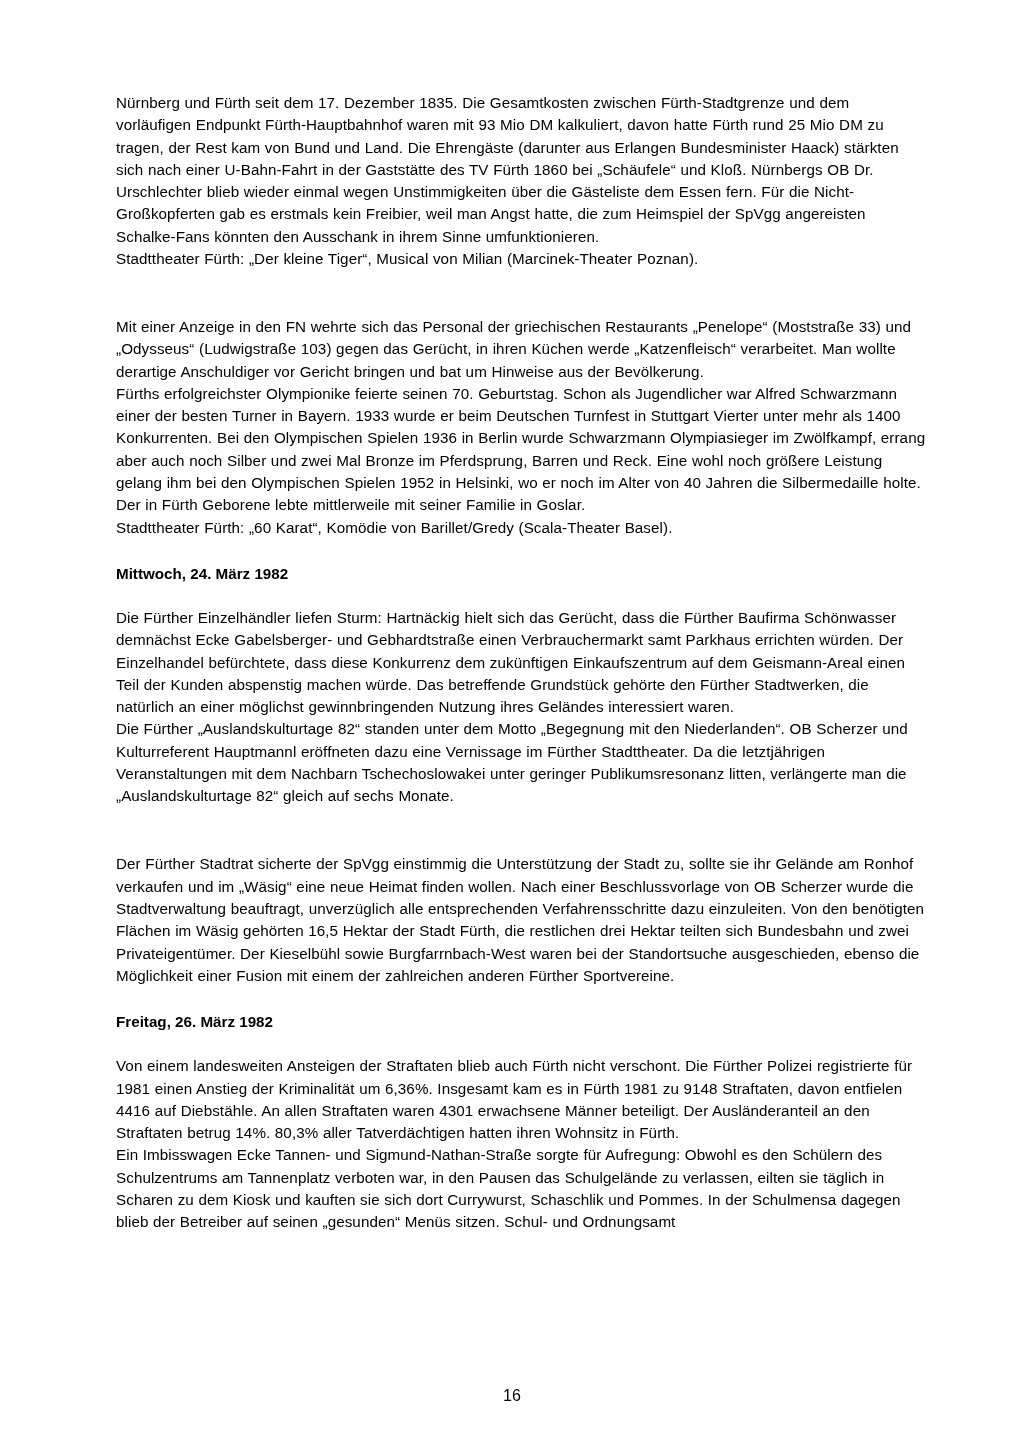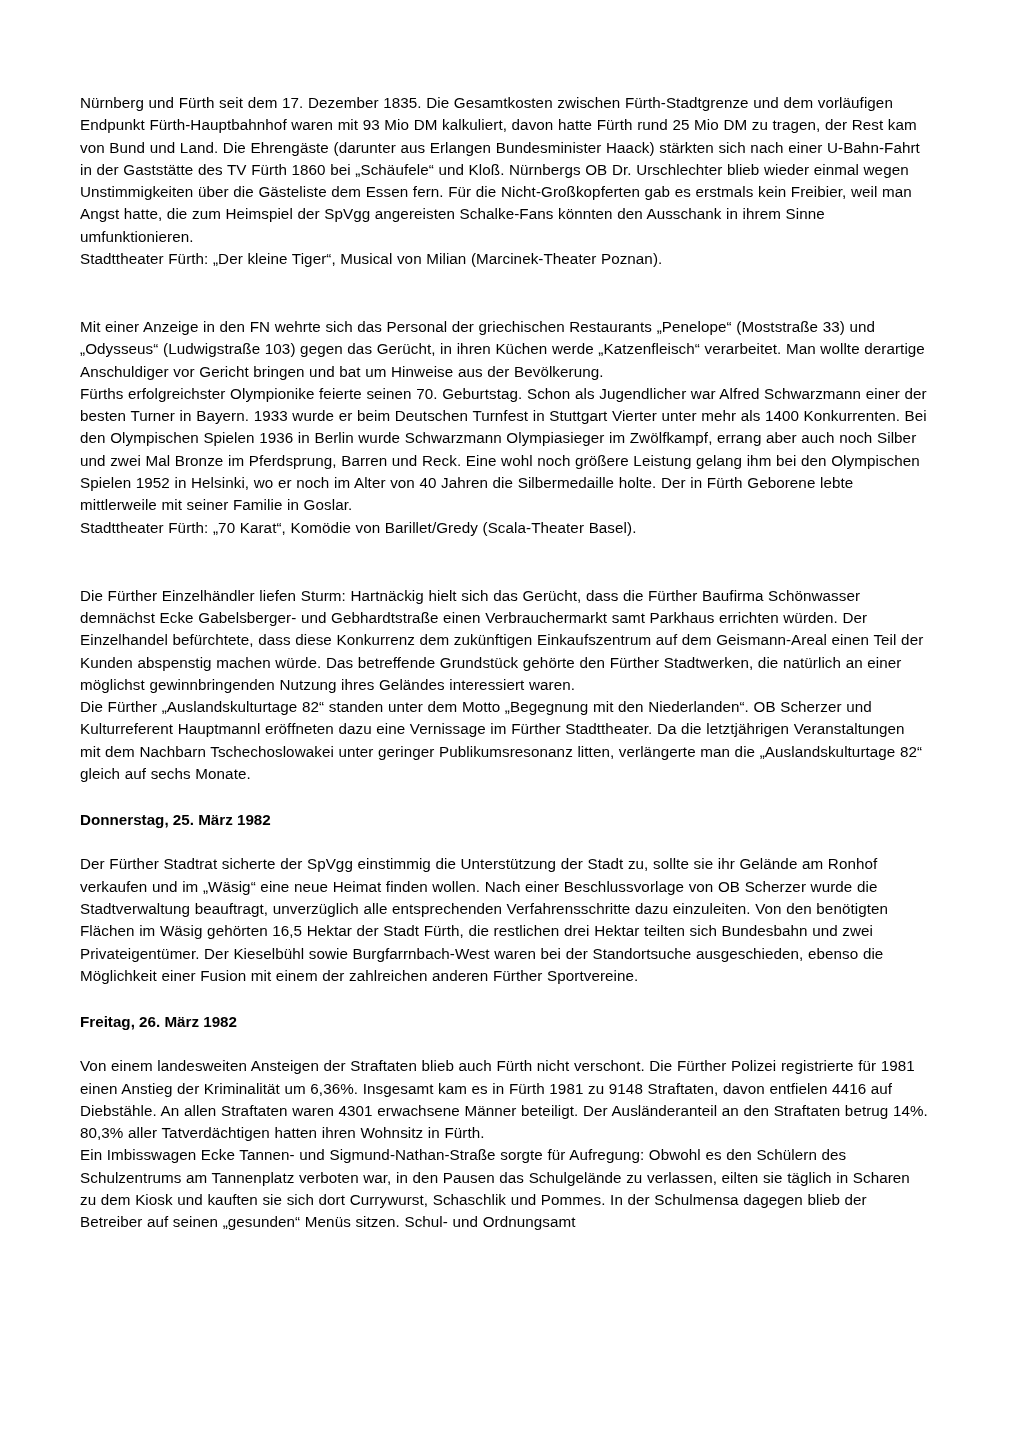"Nürnberg und Fürth seit dem" .page { padding: 92px 96px 40px 80px -> 92px 96px 40px 116px }
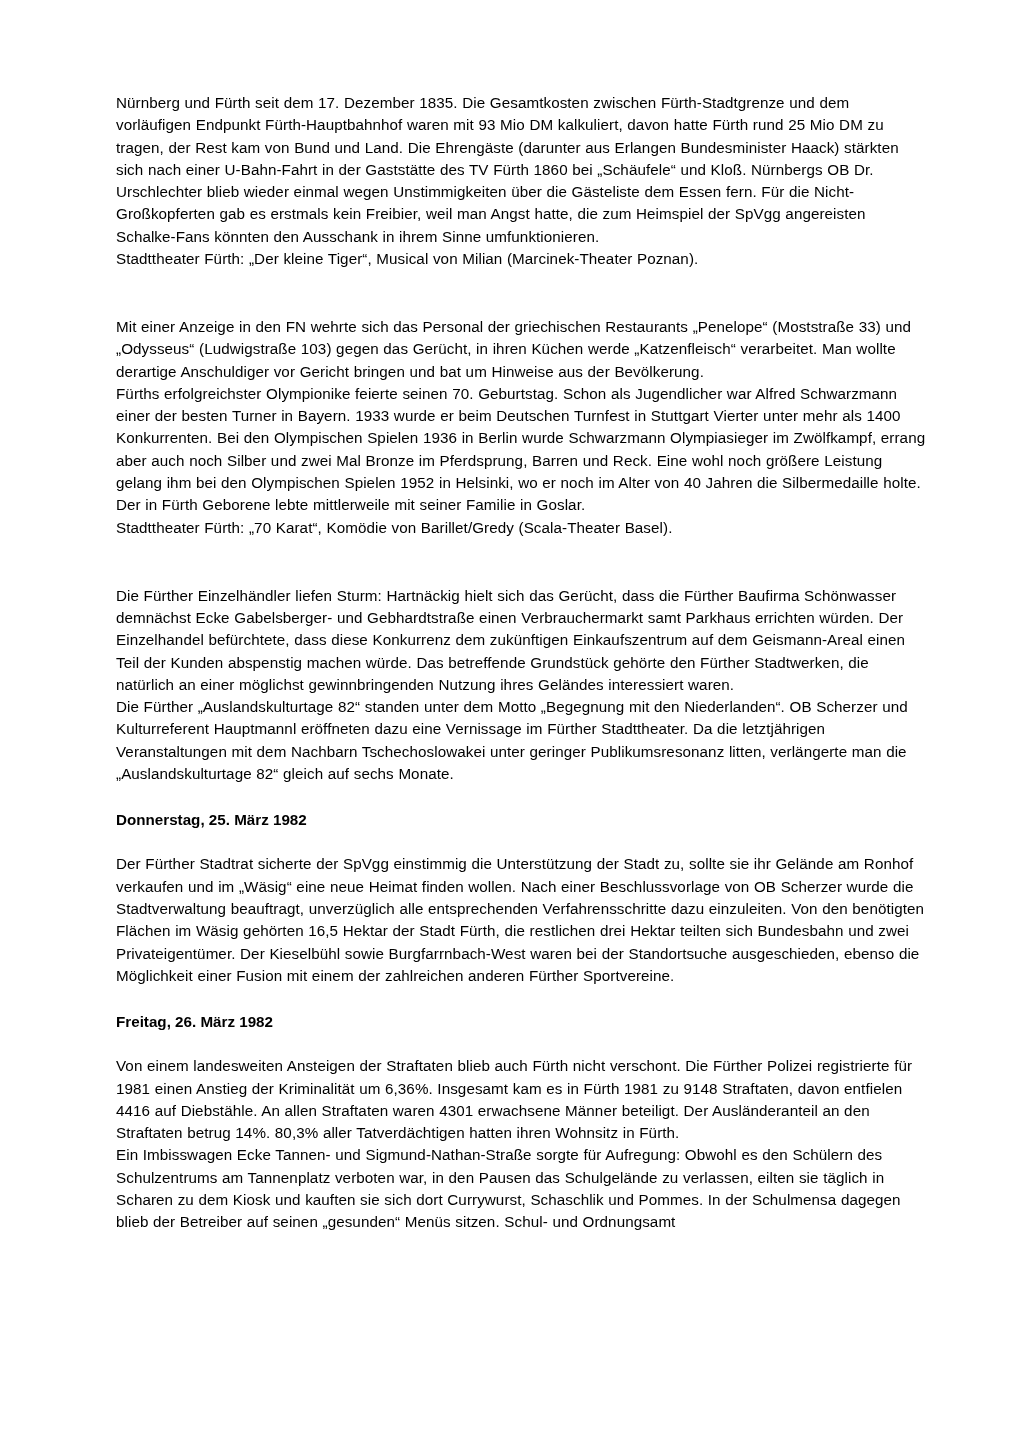"Stadttheater Fürth: „70 Karat“, Komödie" p.para { text: 70 -> 60 }
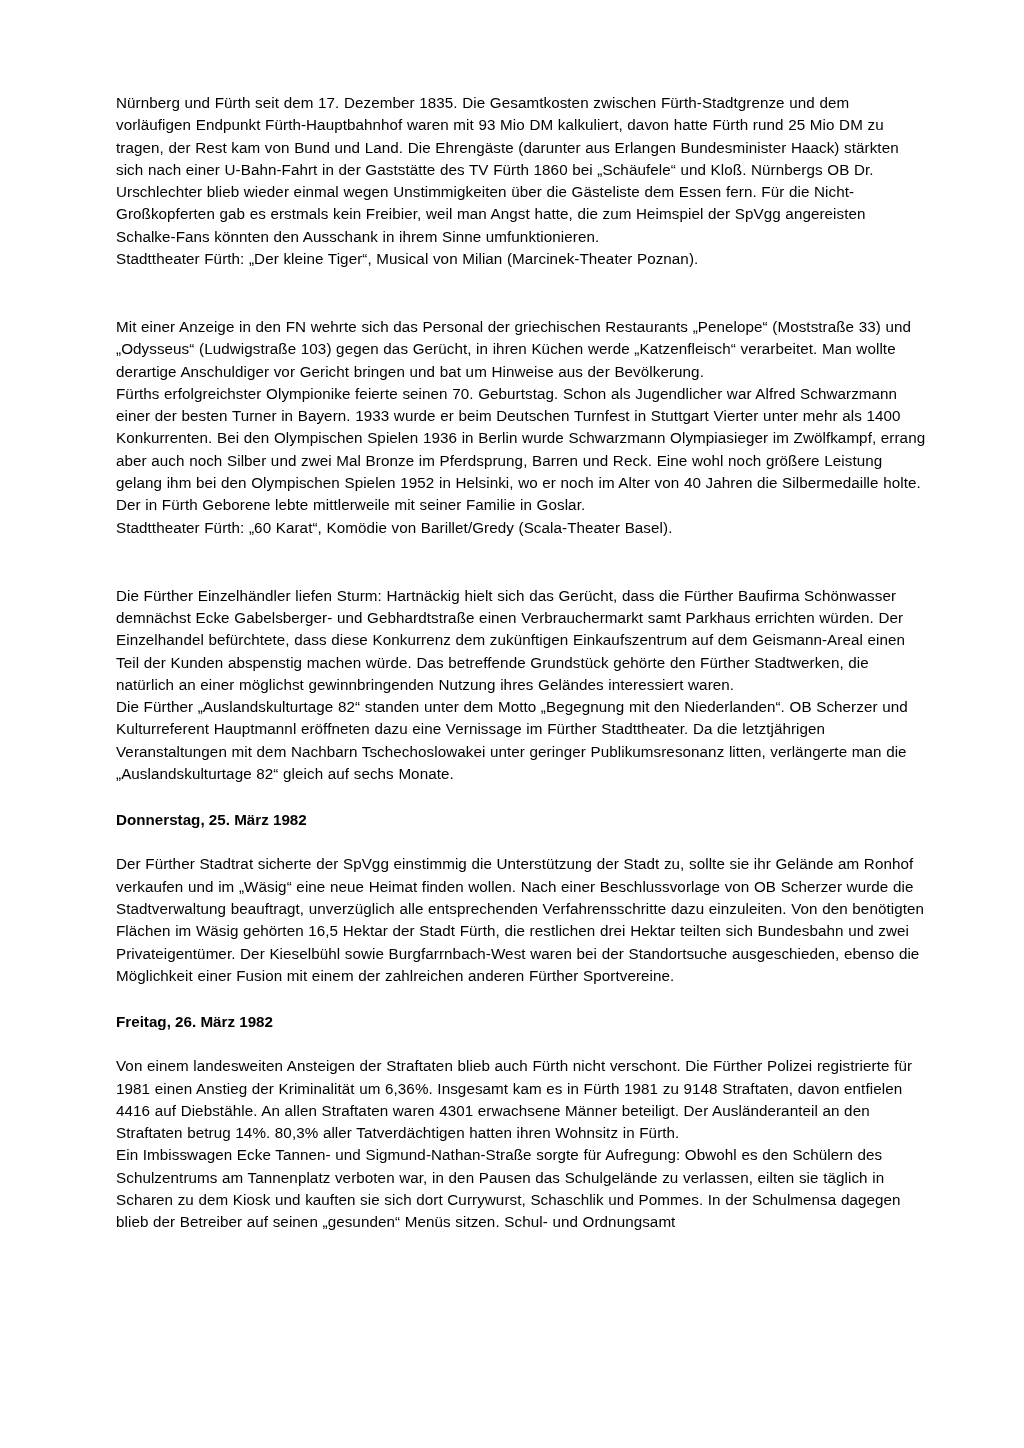"Mittwoch, 24. März 1982" p.heading { html: none -> <p>Mittwoch, 24. März 1982</p> }
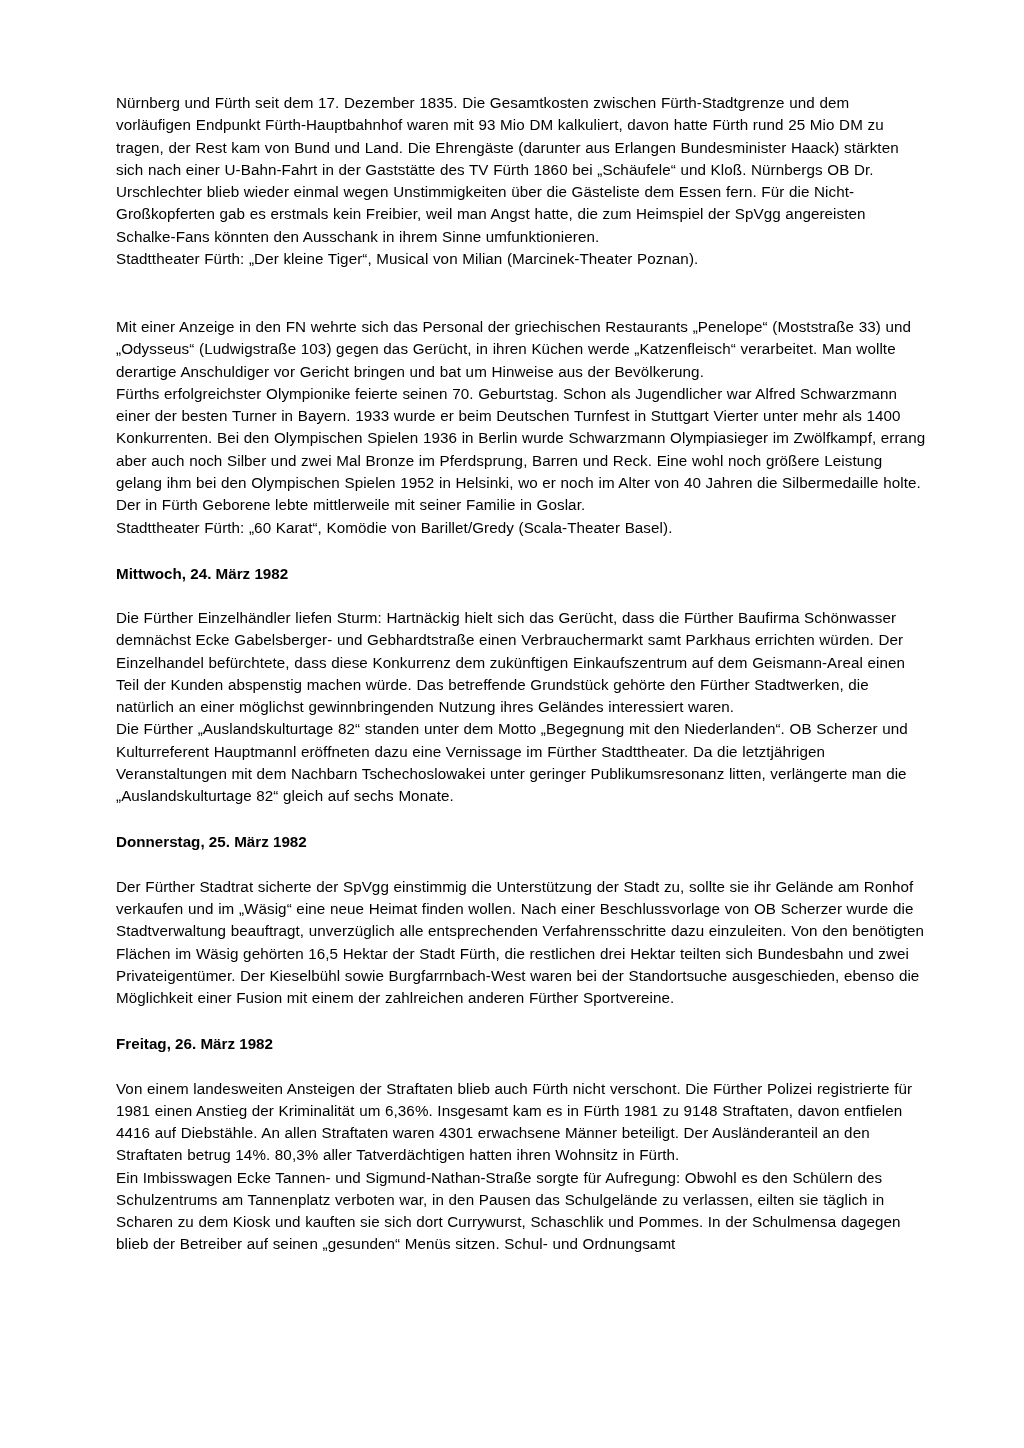"Donnerstag, 25. März 1982" p.heading { html: <p>Donnerstag, 25. März 1982</p> -> none }
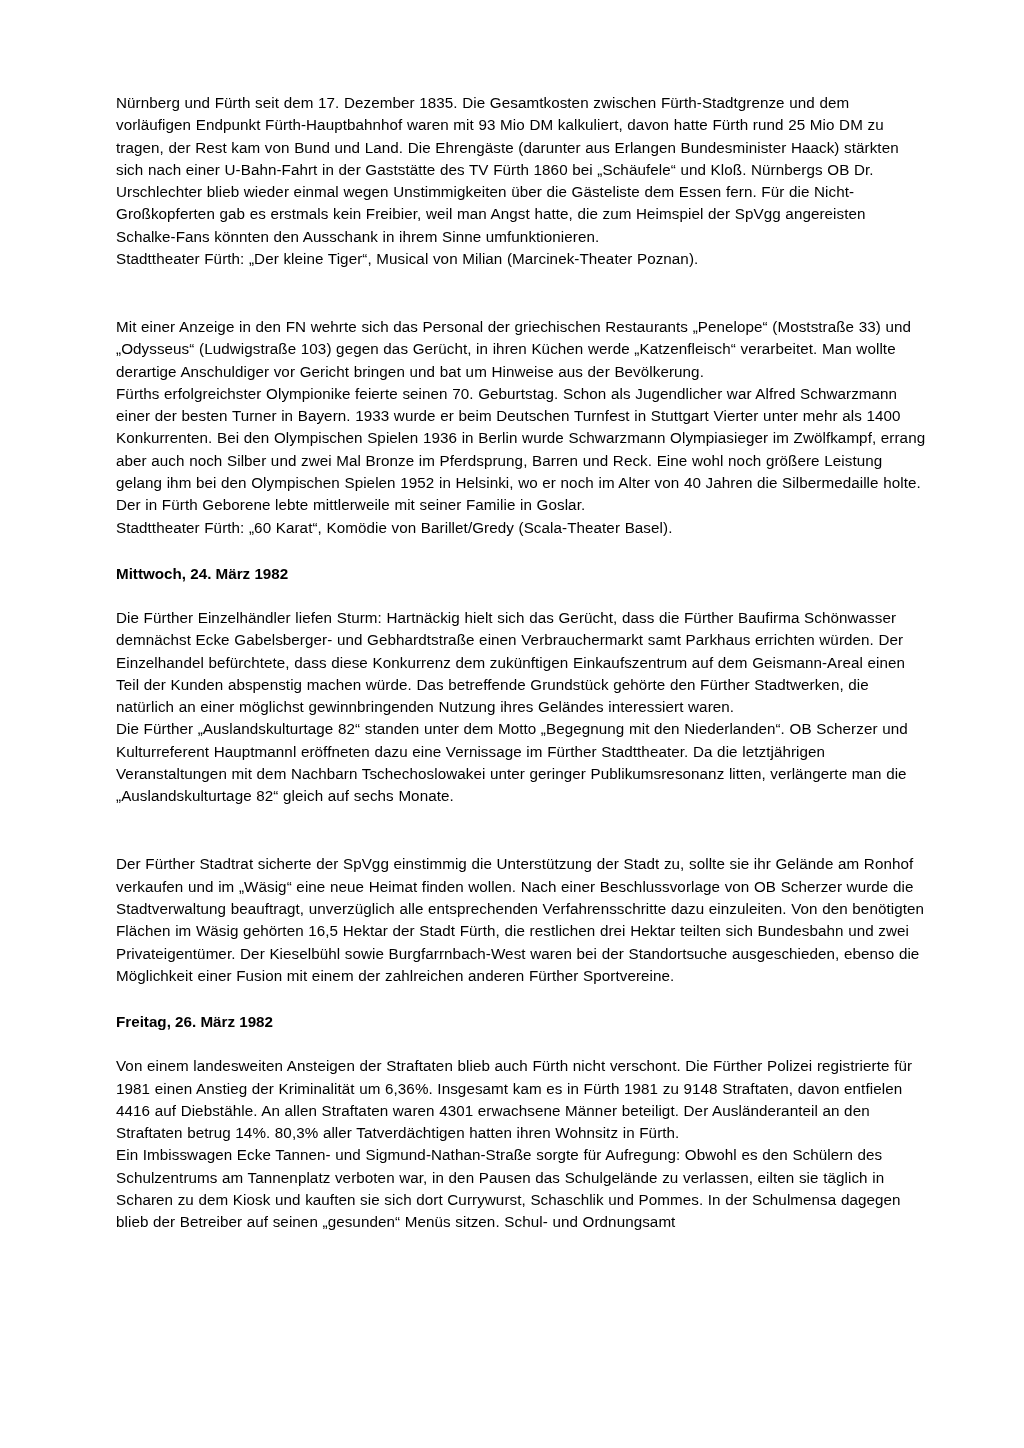"16" div.page-number { html: none -> <div>16</div> }
